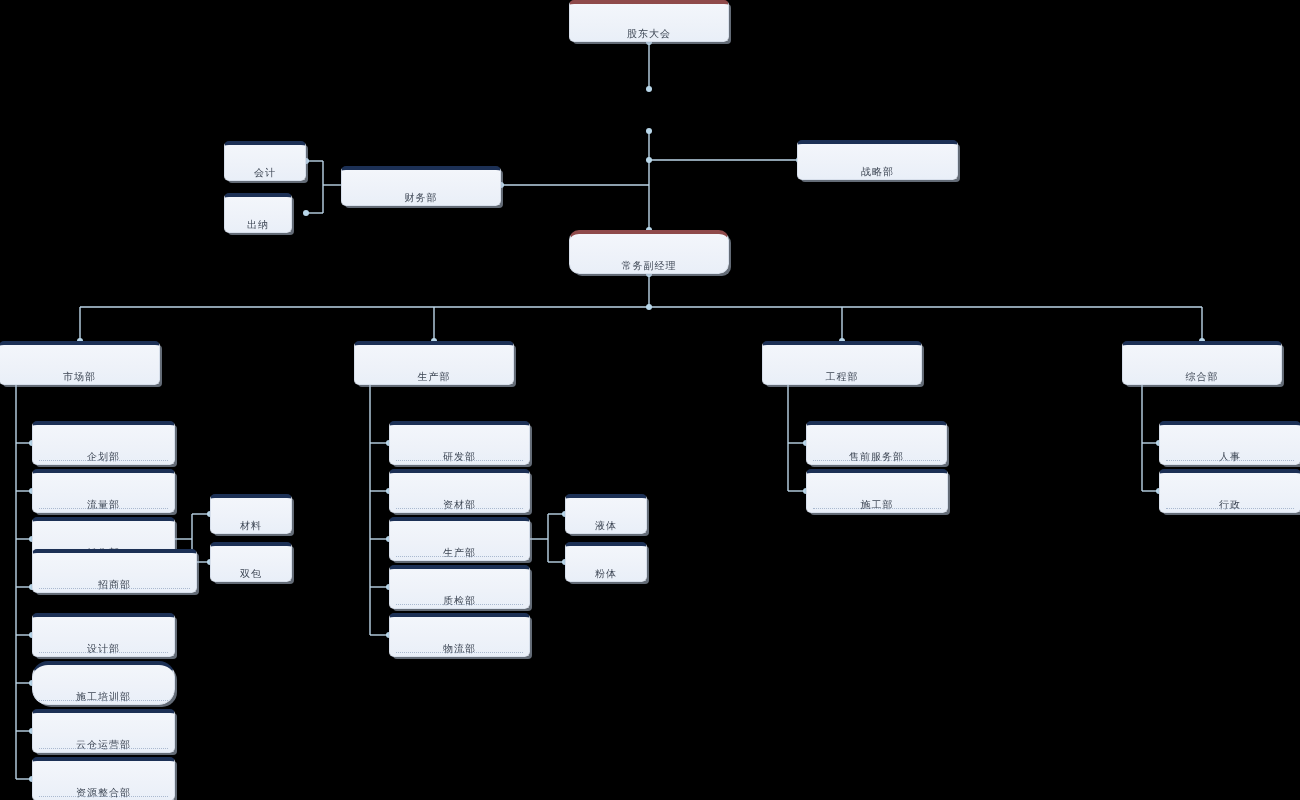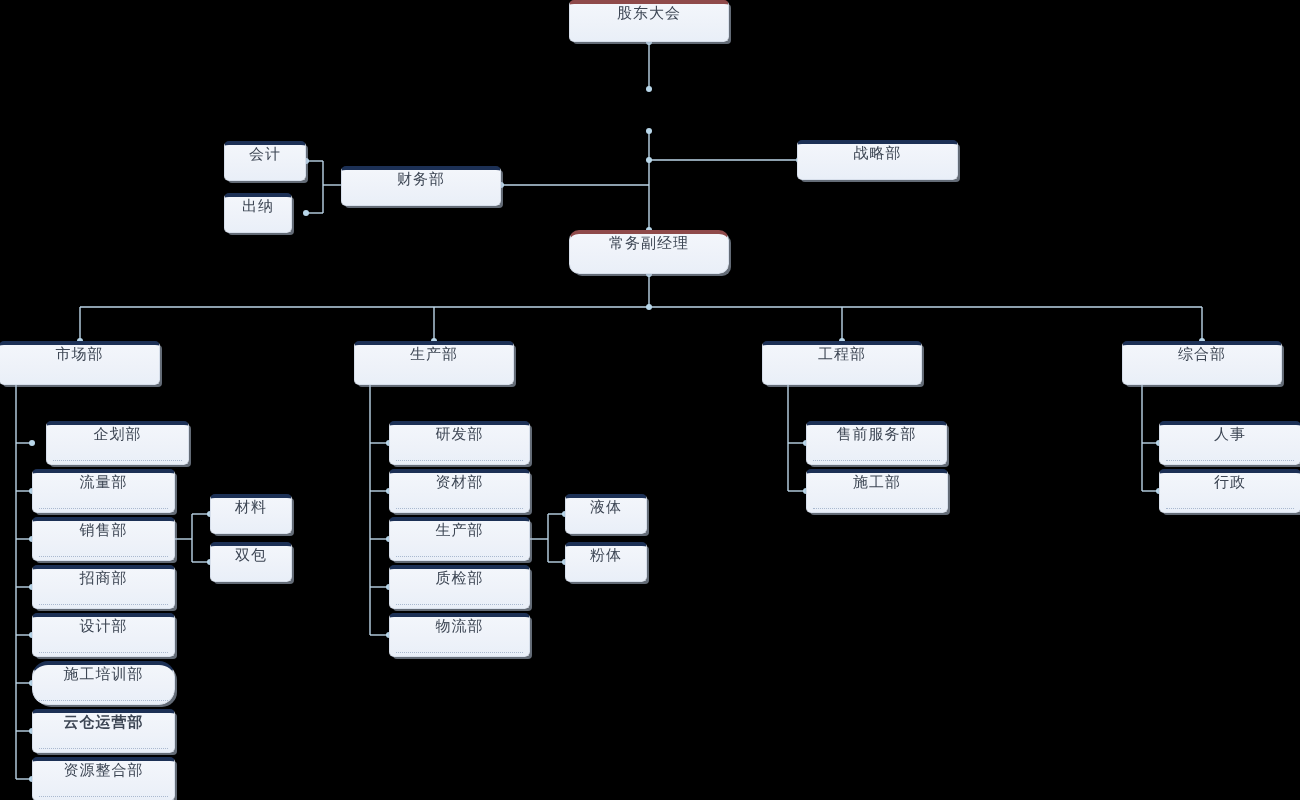"股东大会" .node { align-items: flex-start -> flex-end; font-size: 15px -> 10px }
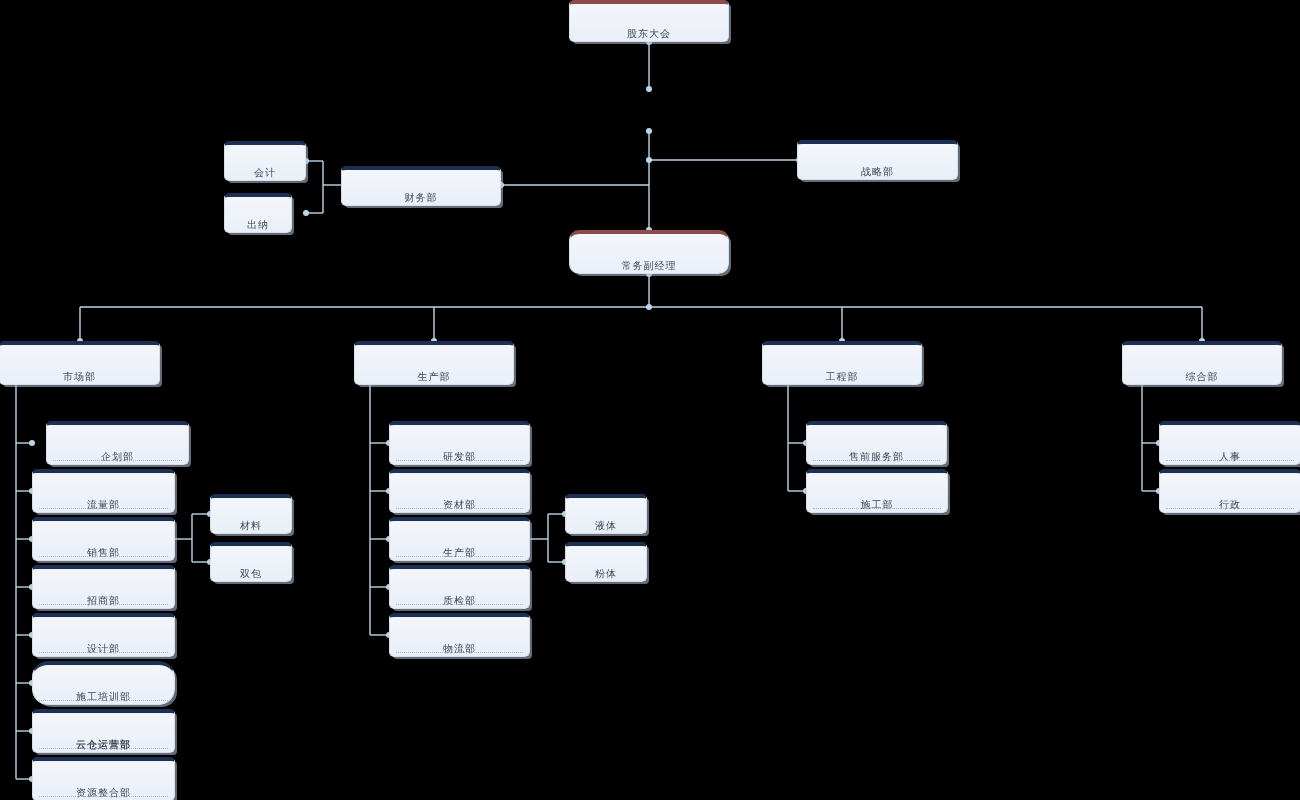"企划部" div.node { left: 46px -> 32px }
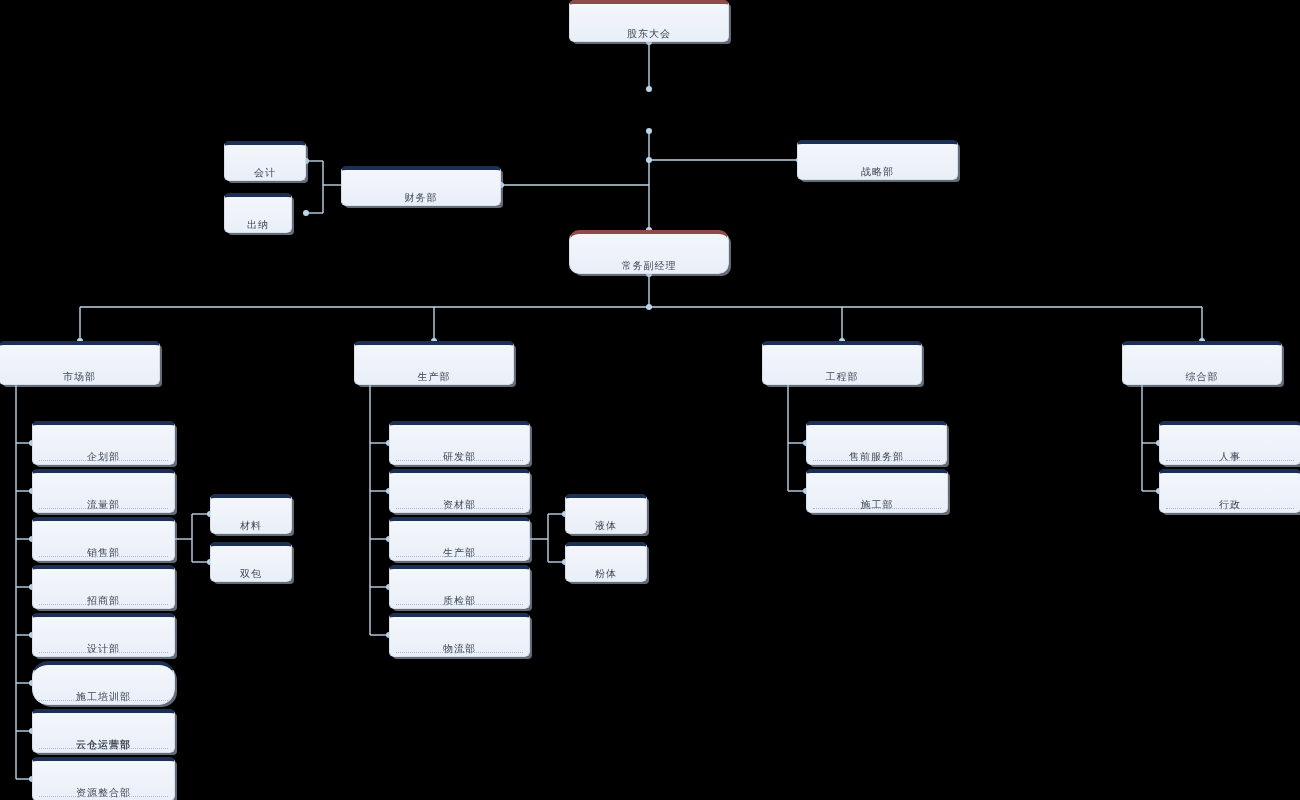"招商部" div.node { top: 565px -> 549px; width: 143px -> 165px }
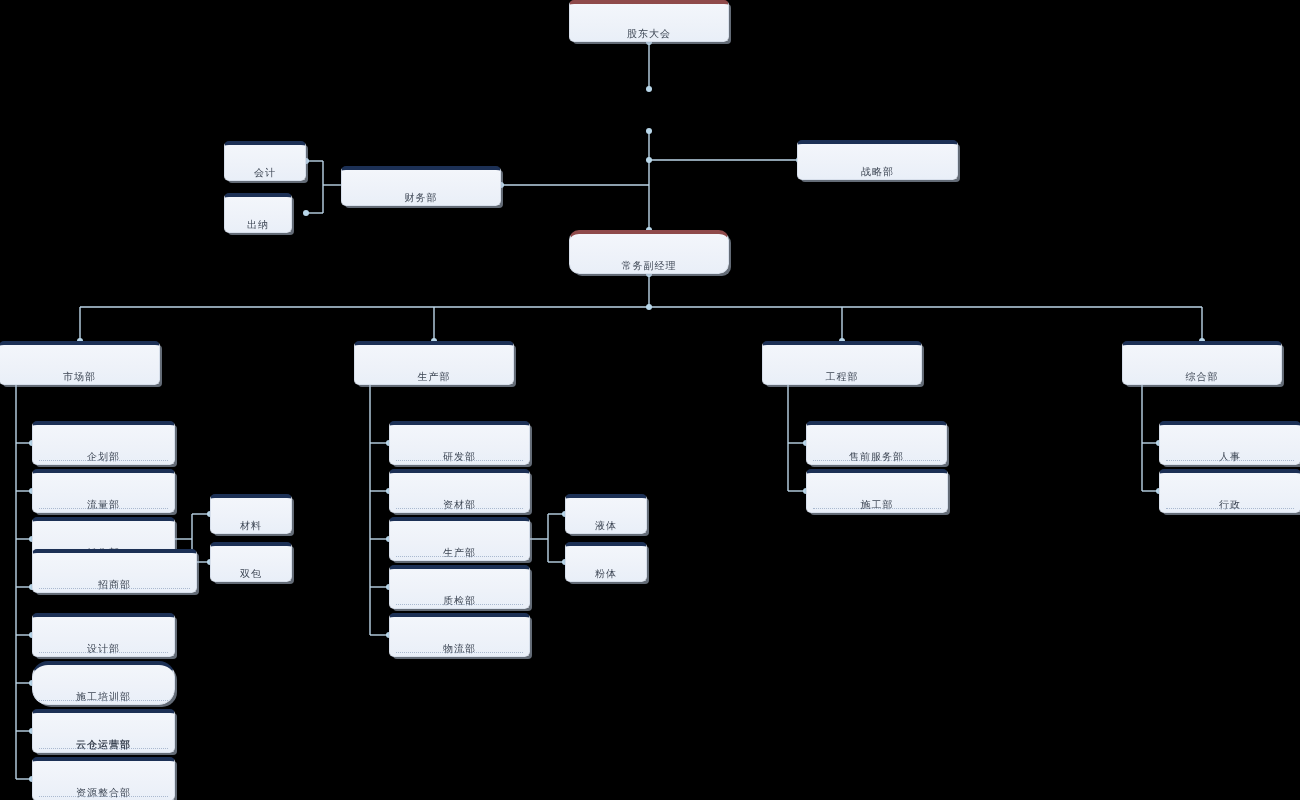"云仓运营部" div.node { font-weight: bold -> none }
